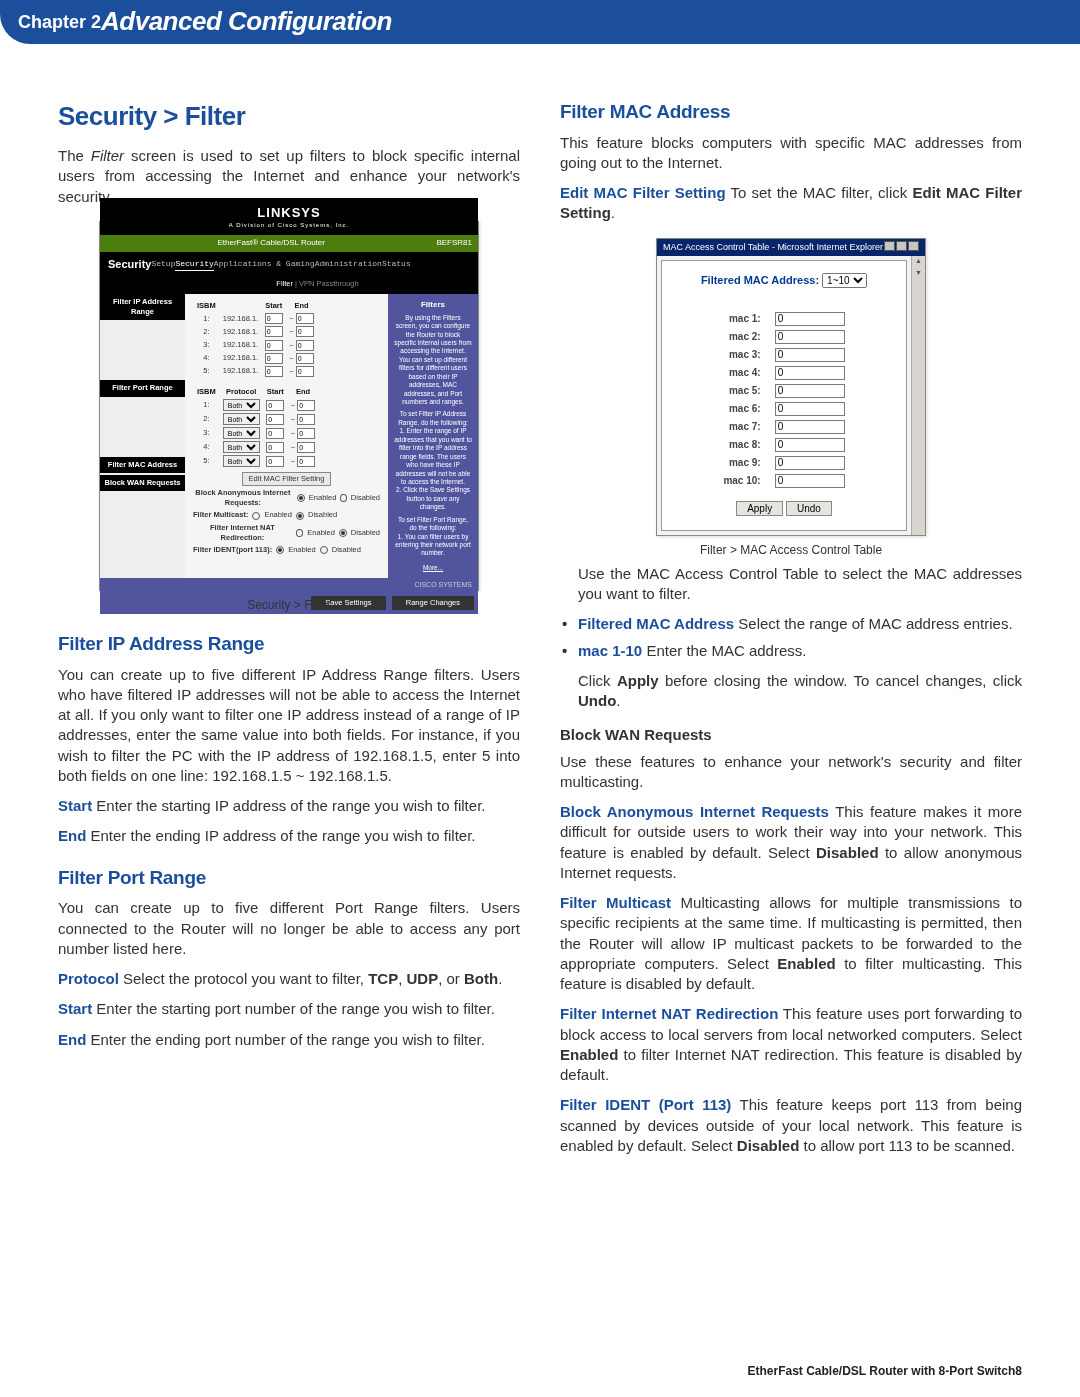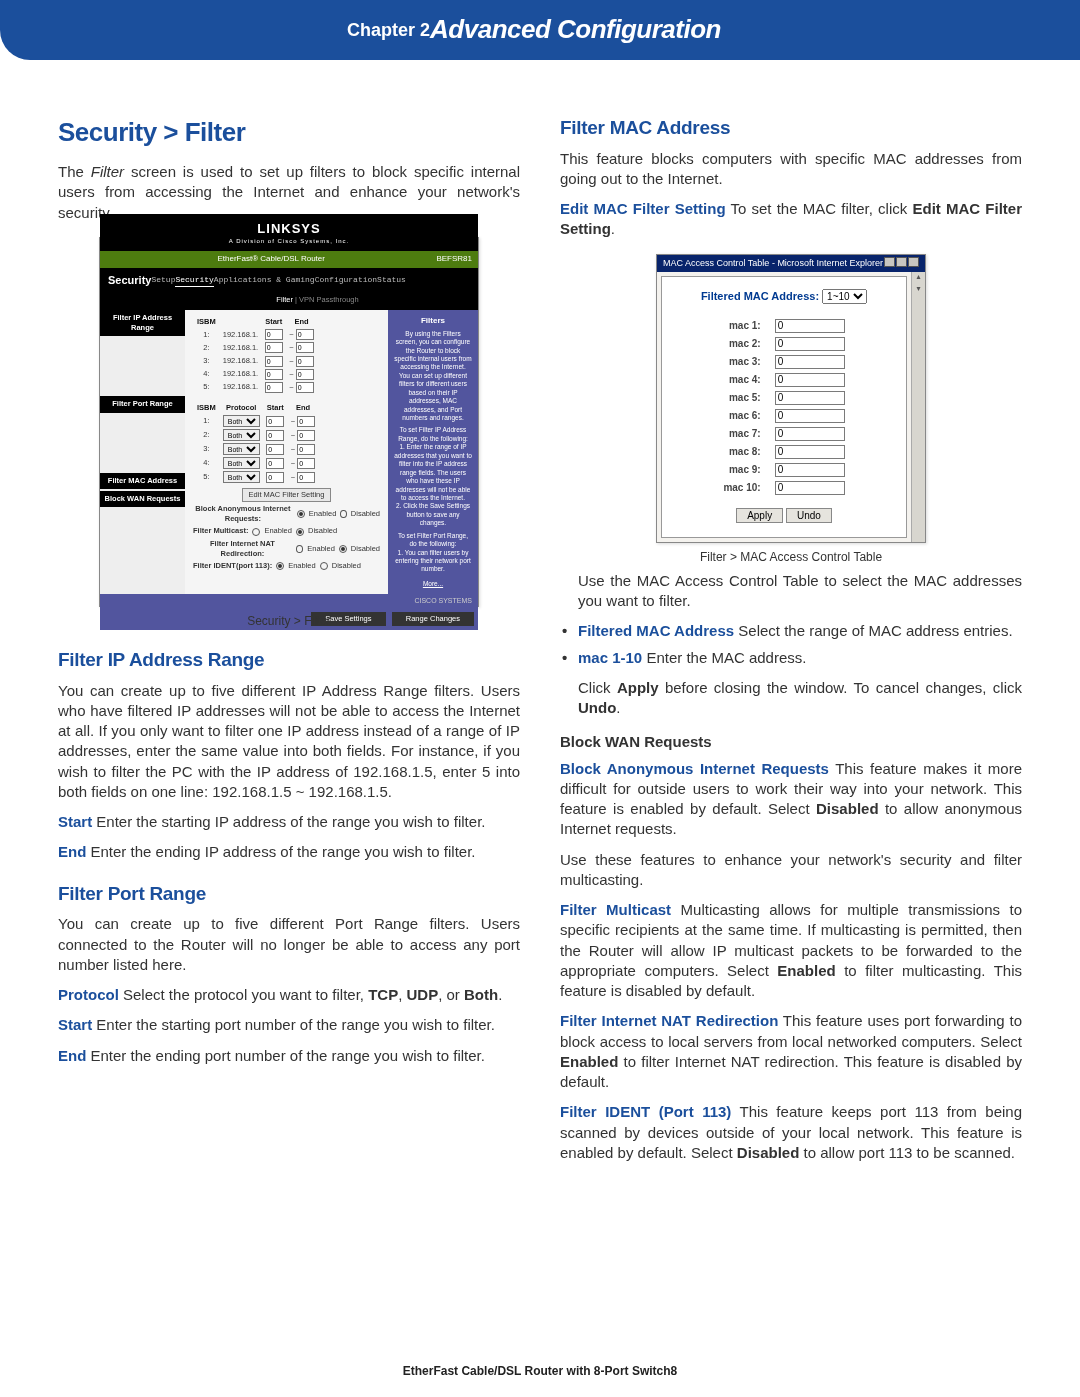"Chapter 2" .topbar { height: 60px -> 44px; justify-content: center -> flex-start }
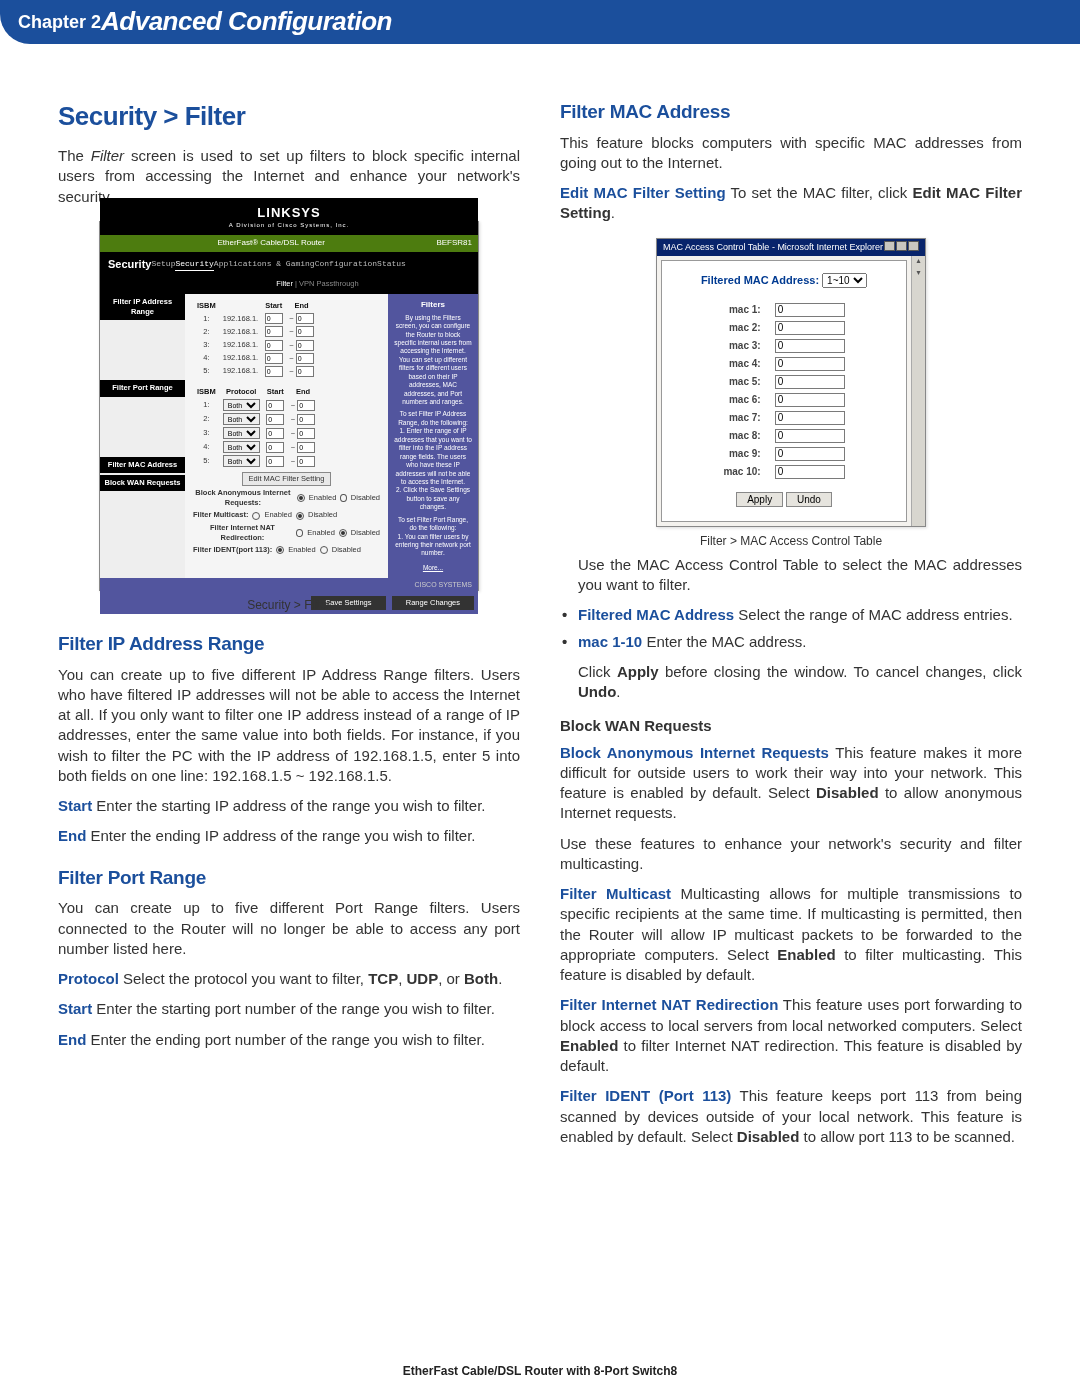"Configuration" span.tab { text: Configuration -> Administration }
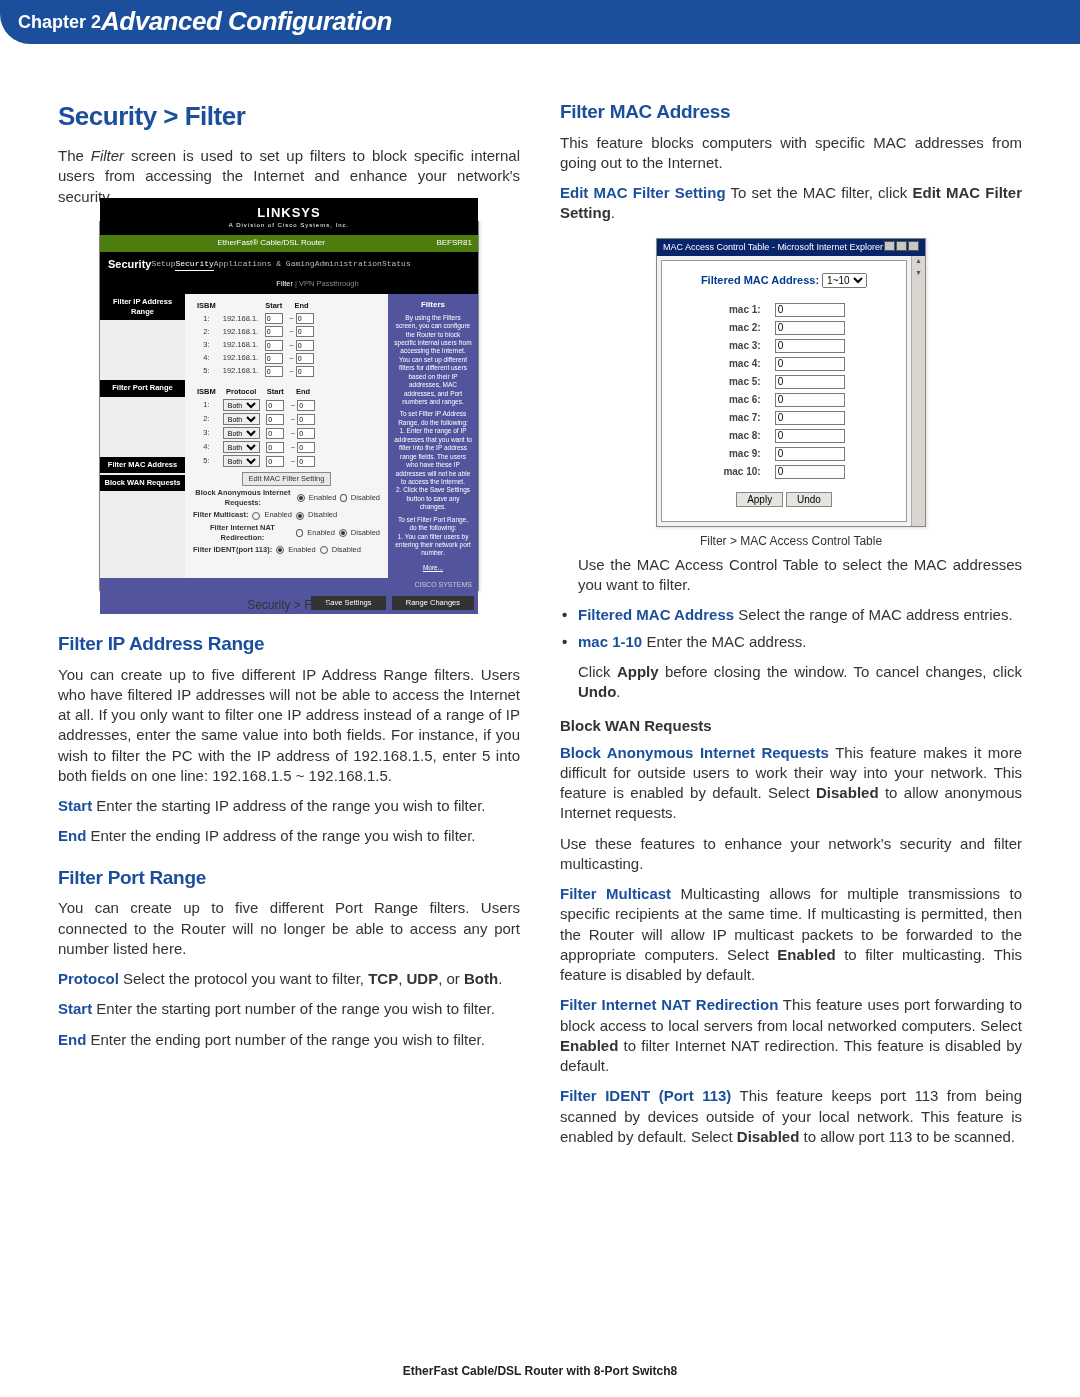"Filtered MAC Address: 1~10" .shot2 .hline { margin-bottom: 12px -> 21px }
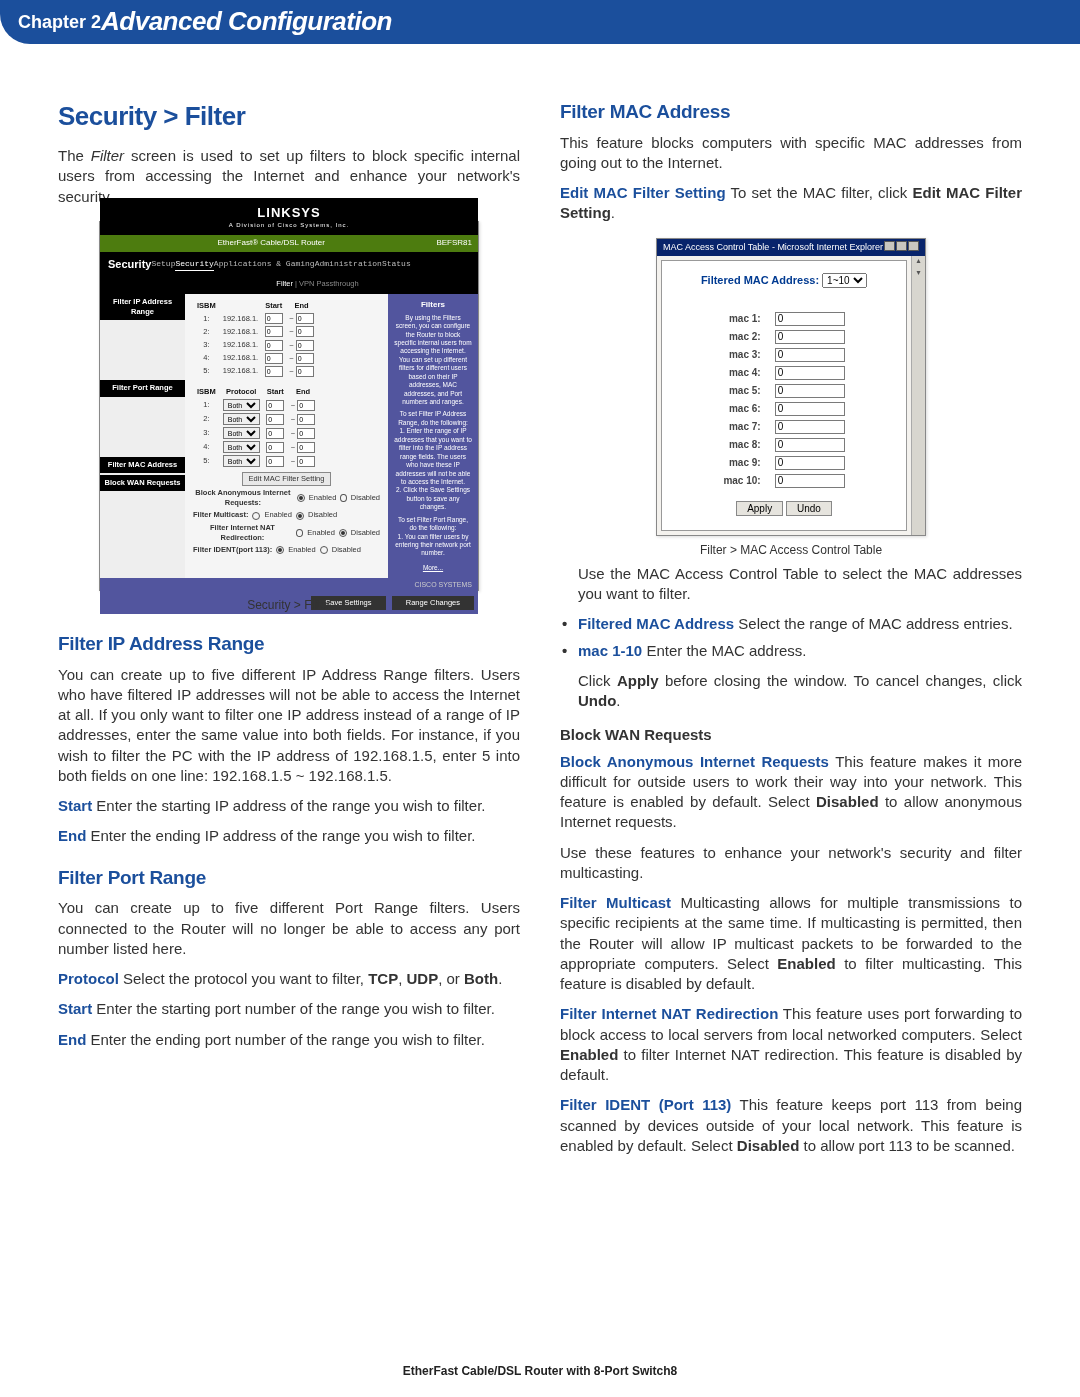"Block Anonymous Internet Requests This" p { order: before "Use these features to enhance" -> after "Use these features to enhance" }
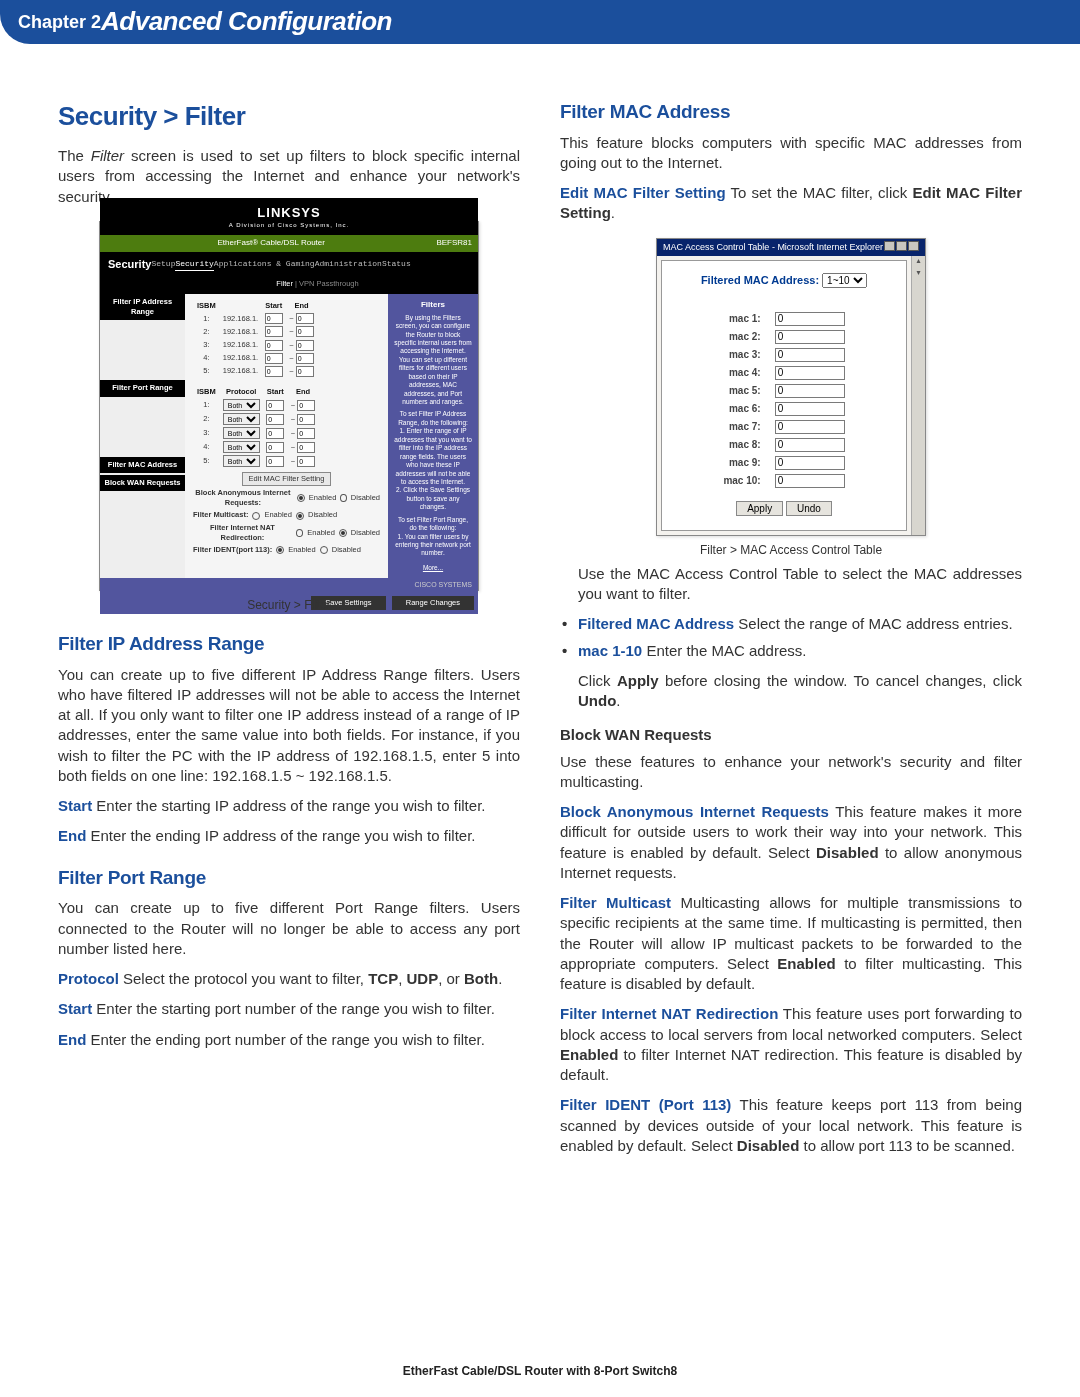"EtherFast Cable/DSL Router with 8-Port" .footer { justify-content: center -> flex-end }
